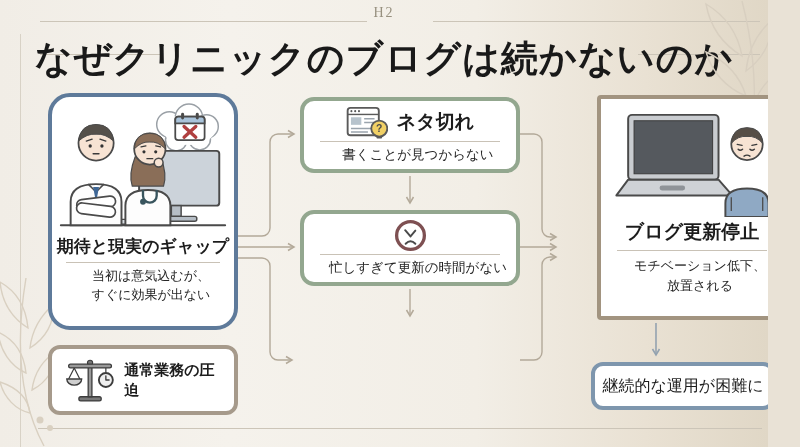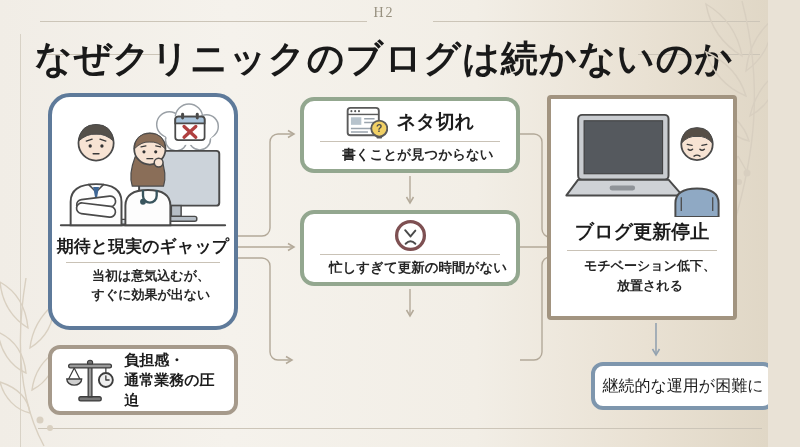"書くことが見つからない" .card .card-sub { font-weight: 700 -> 400 }
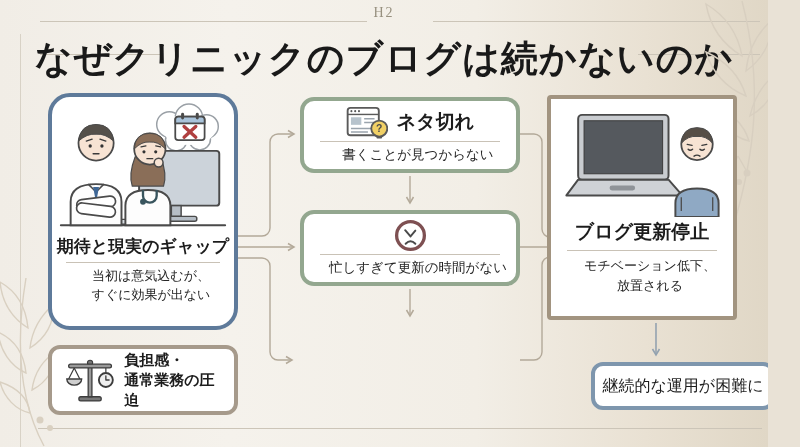"ブログ更新停止" .result-box { left: 547px -> 597px }
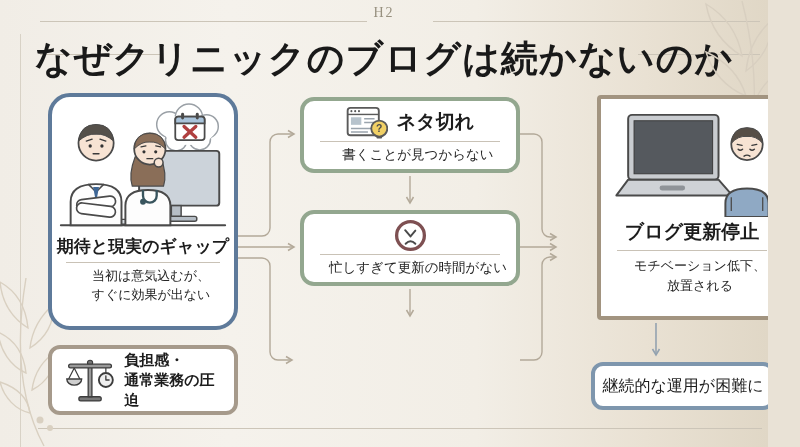"負担感・" span { html: <span>負担感・</span> -> none }
